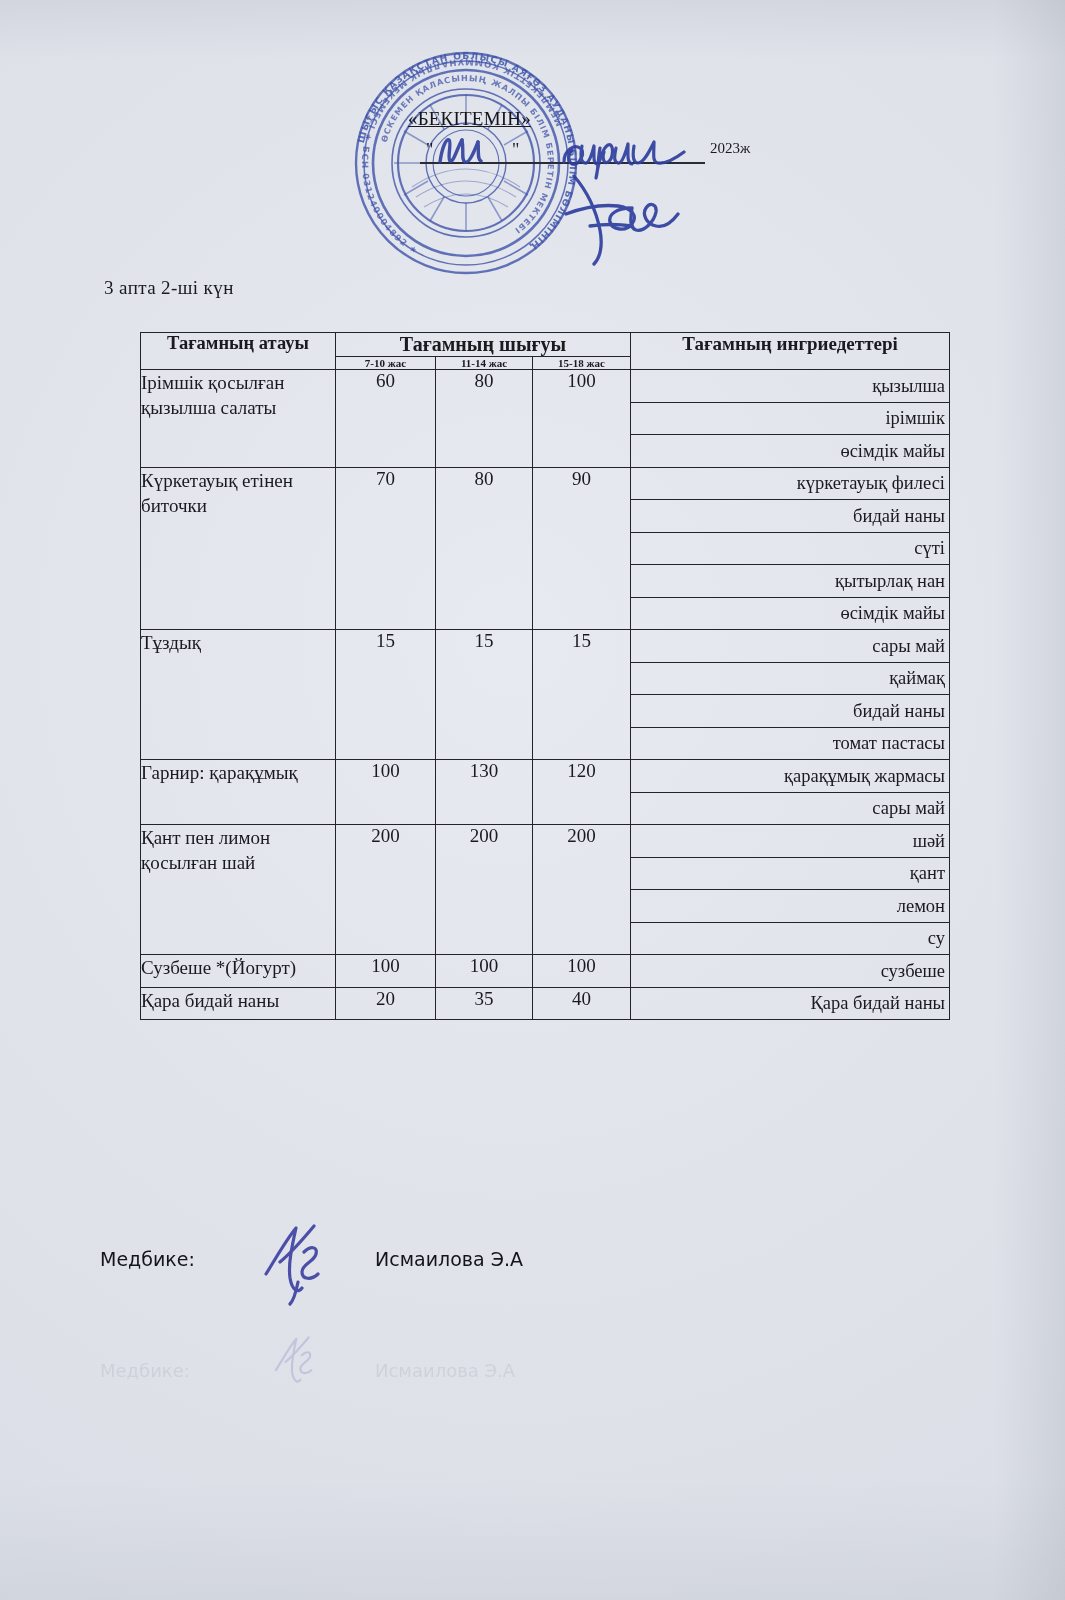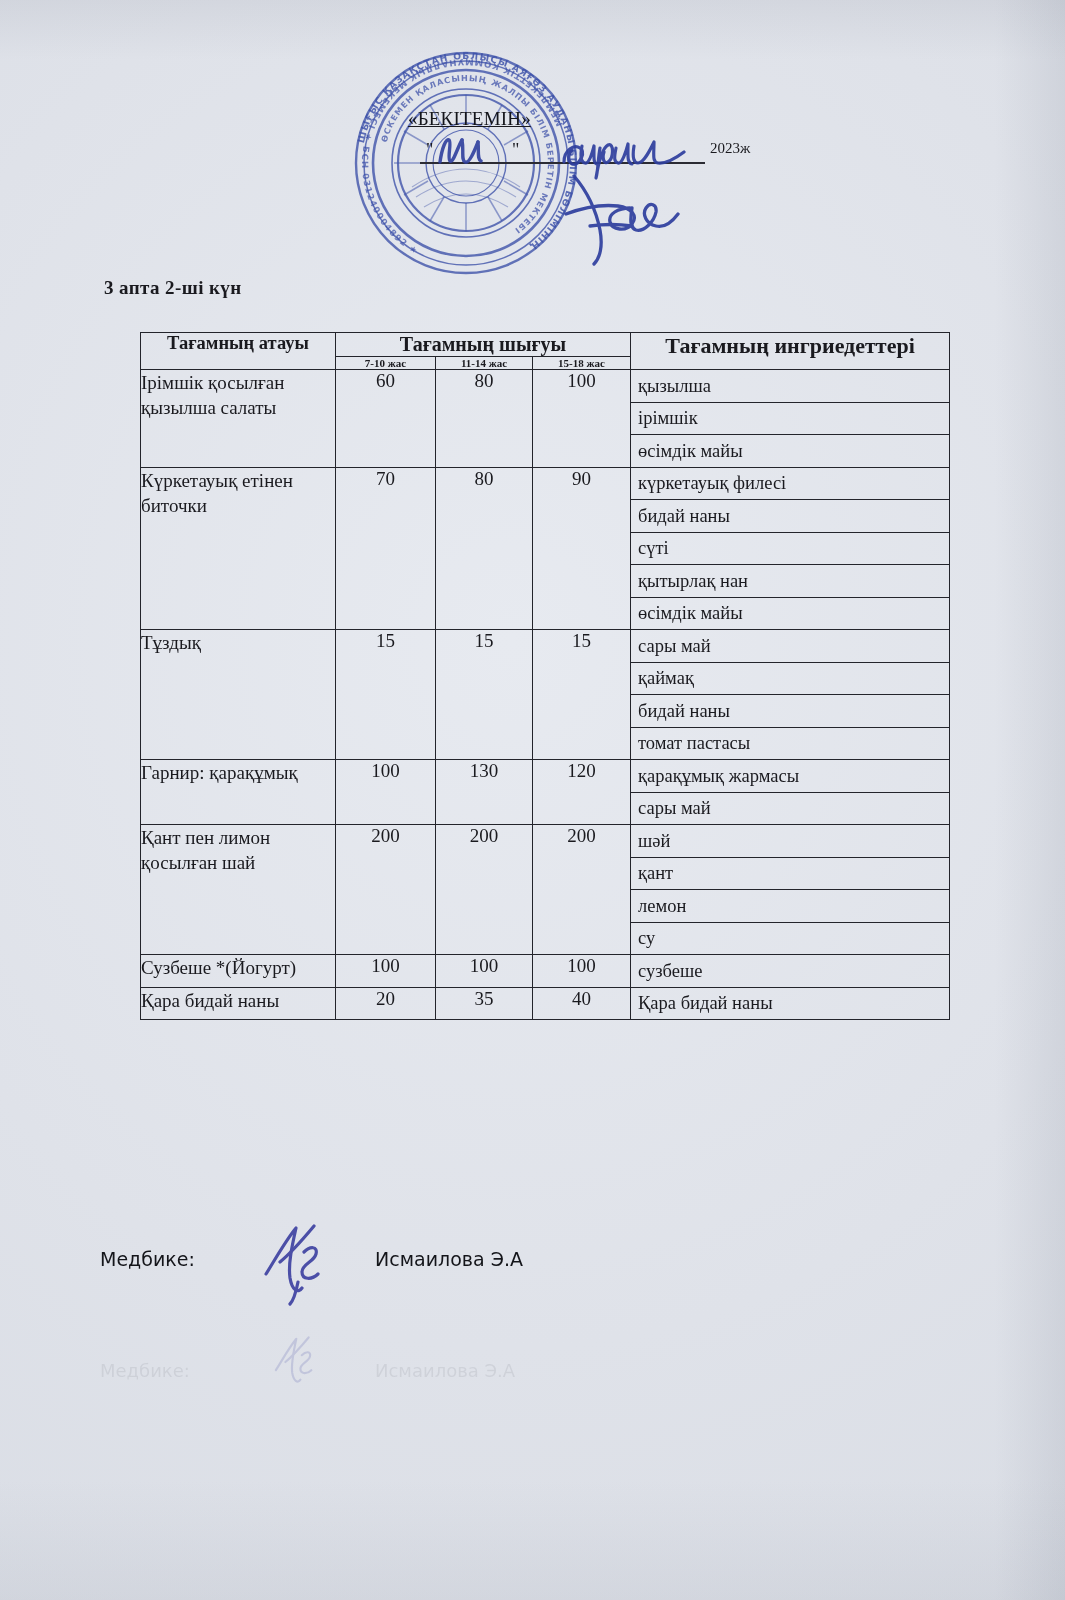"3 апта 2-ші күн" .day-caption { font-weight: bold -> normal }
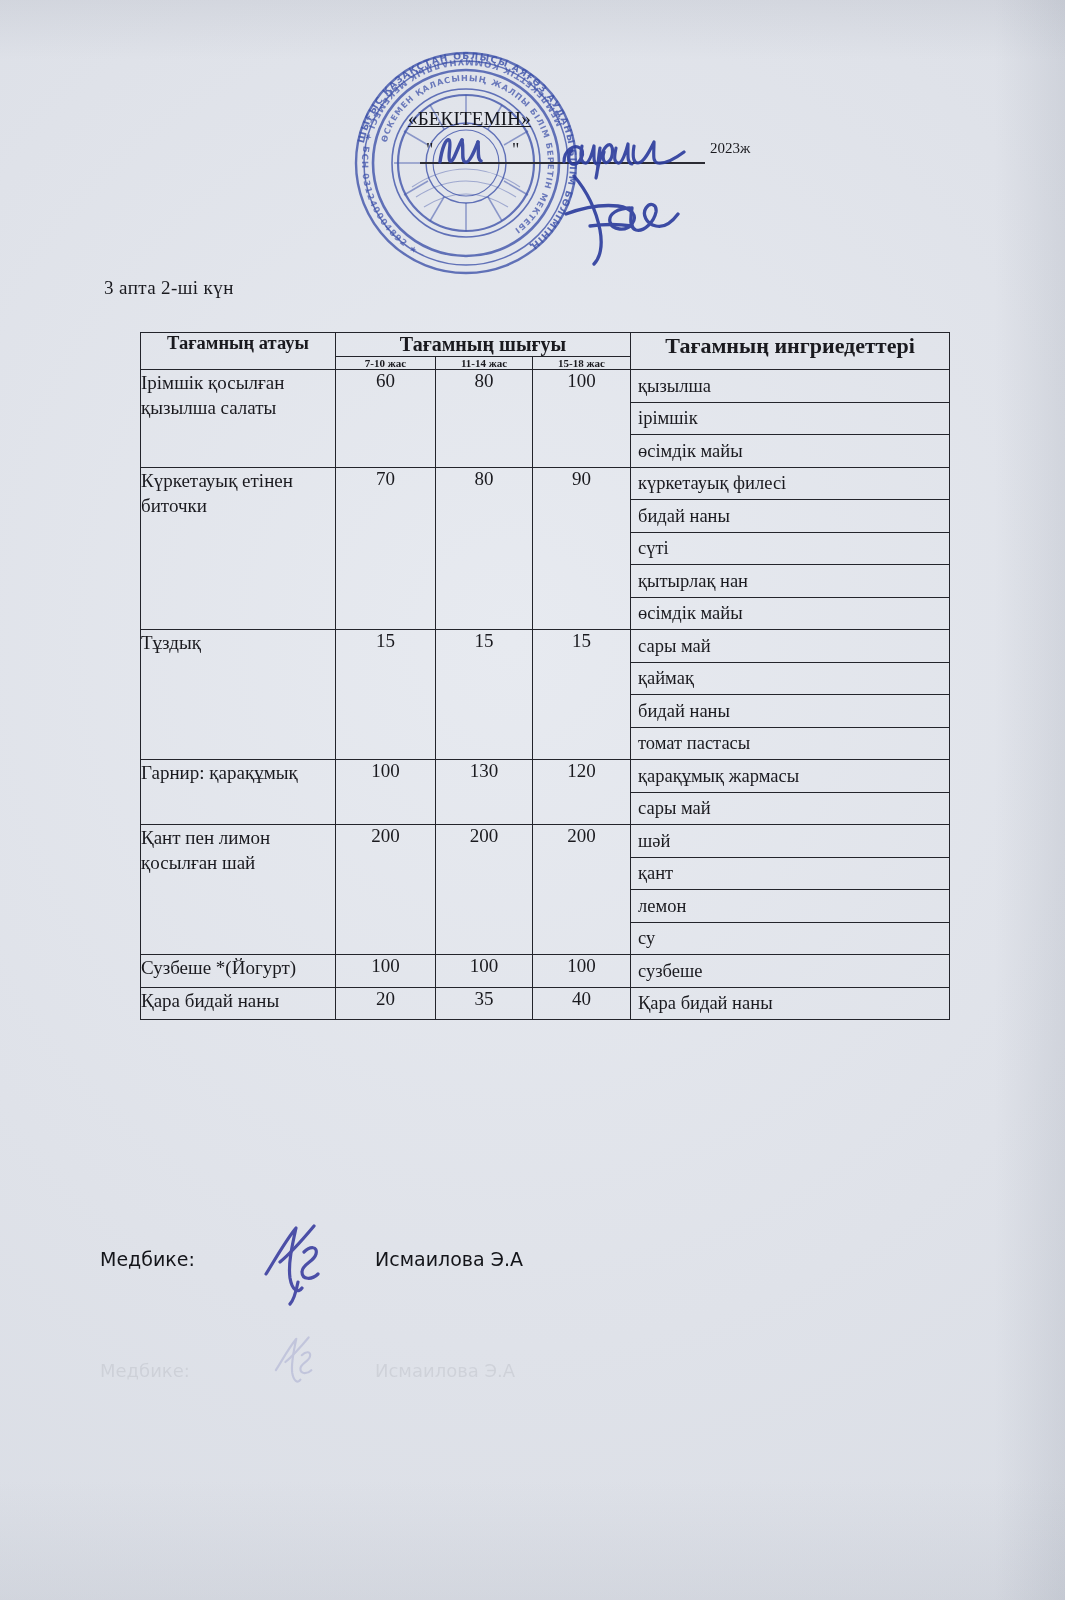"Тағамның ингриедеттері" th.hdr-ingr { font-size: 22px -> 19px }
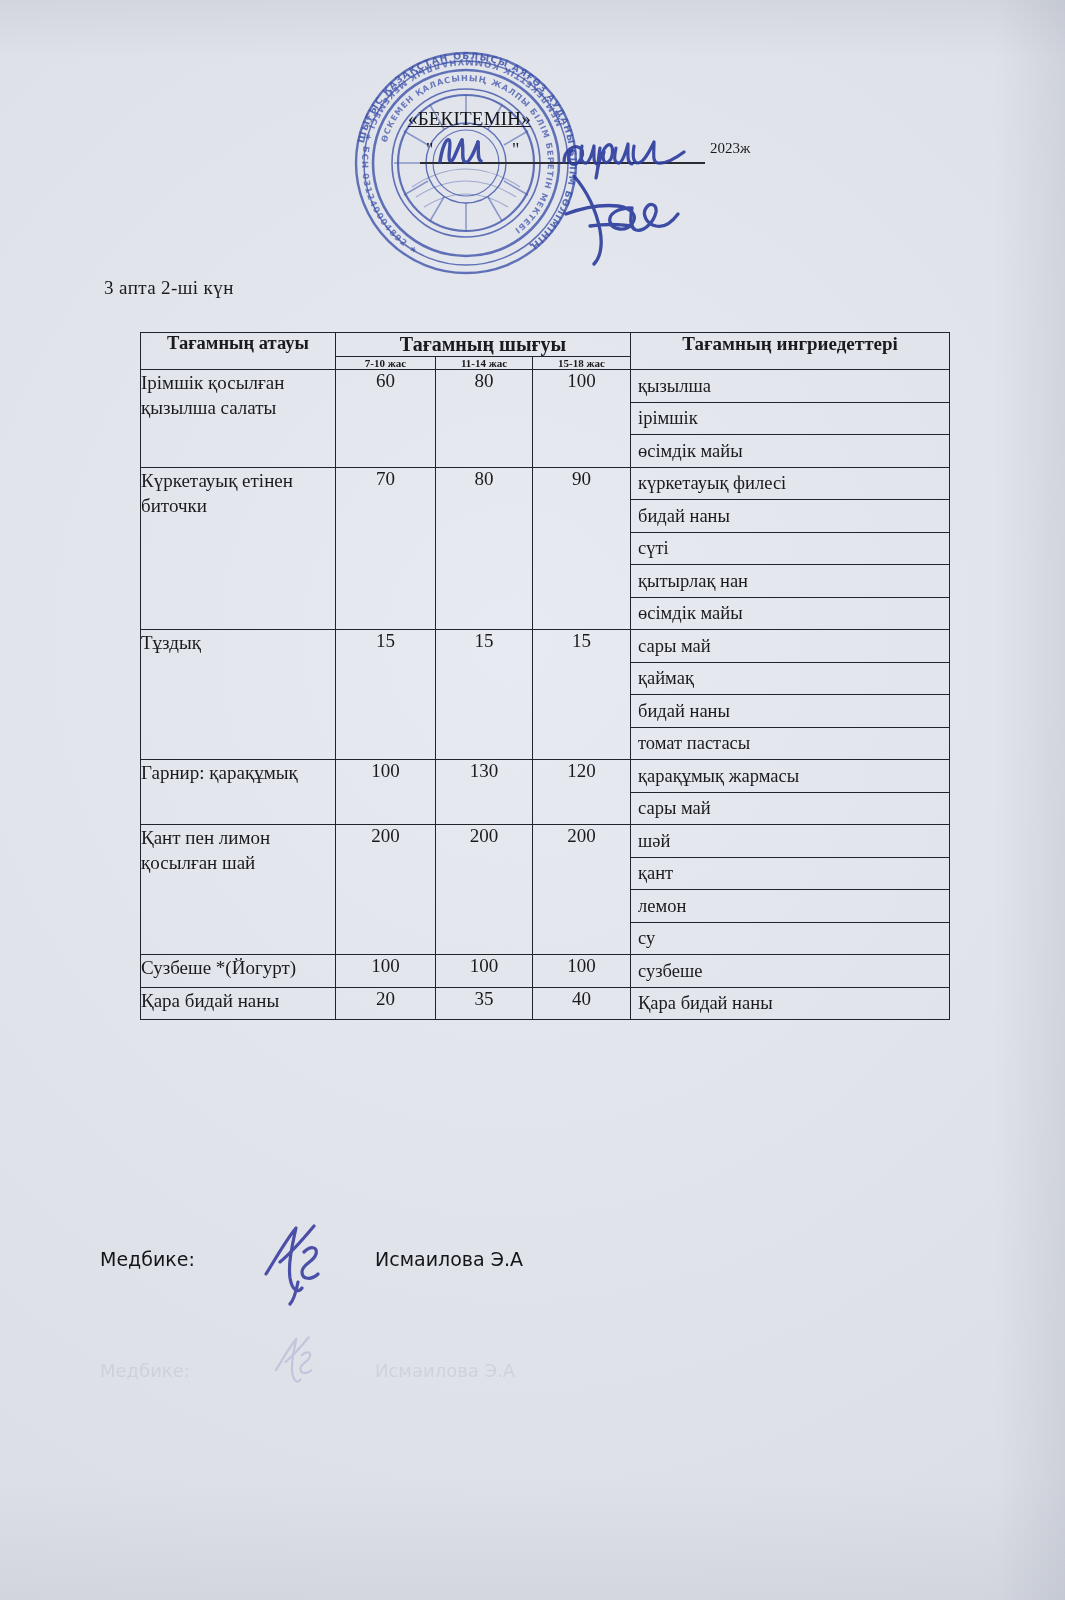"қызылша" td.ingr-cell { text-align: none -> right }
